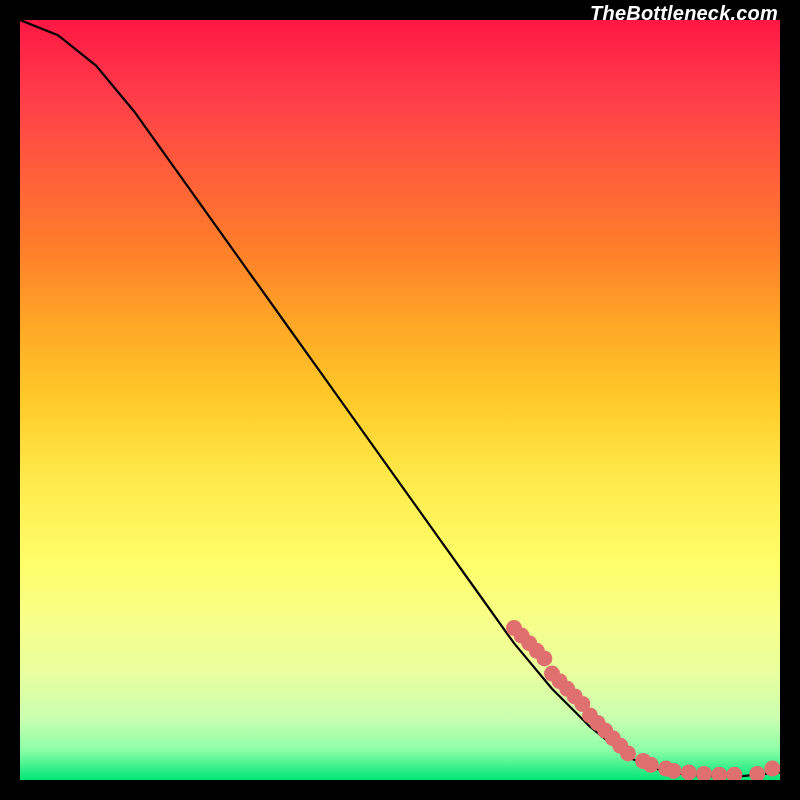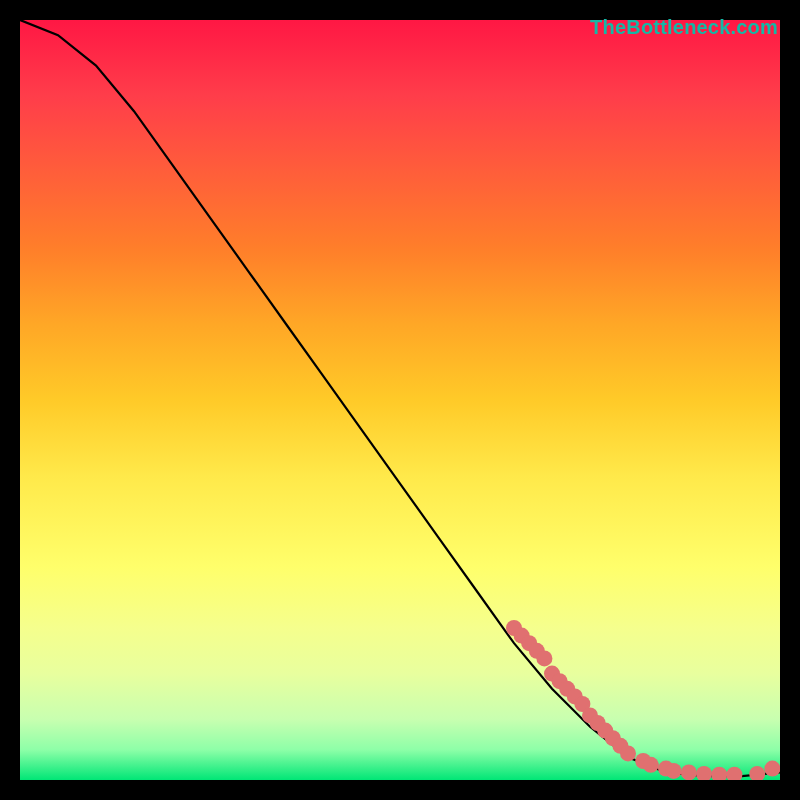"TheBottleneck.com" .watermark { color: #14b8a6 -> #ffffff; font-style: none -> italic; top: 16px -> 2px }
